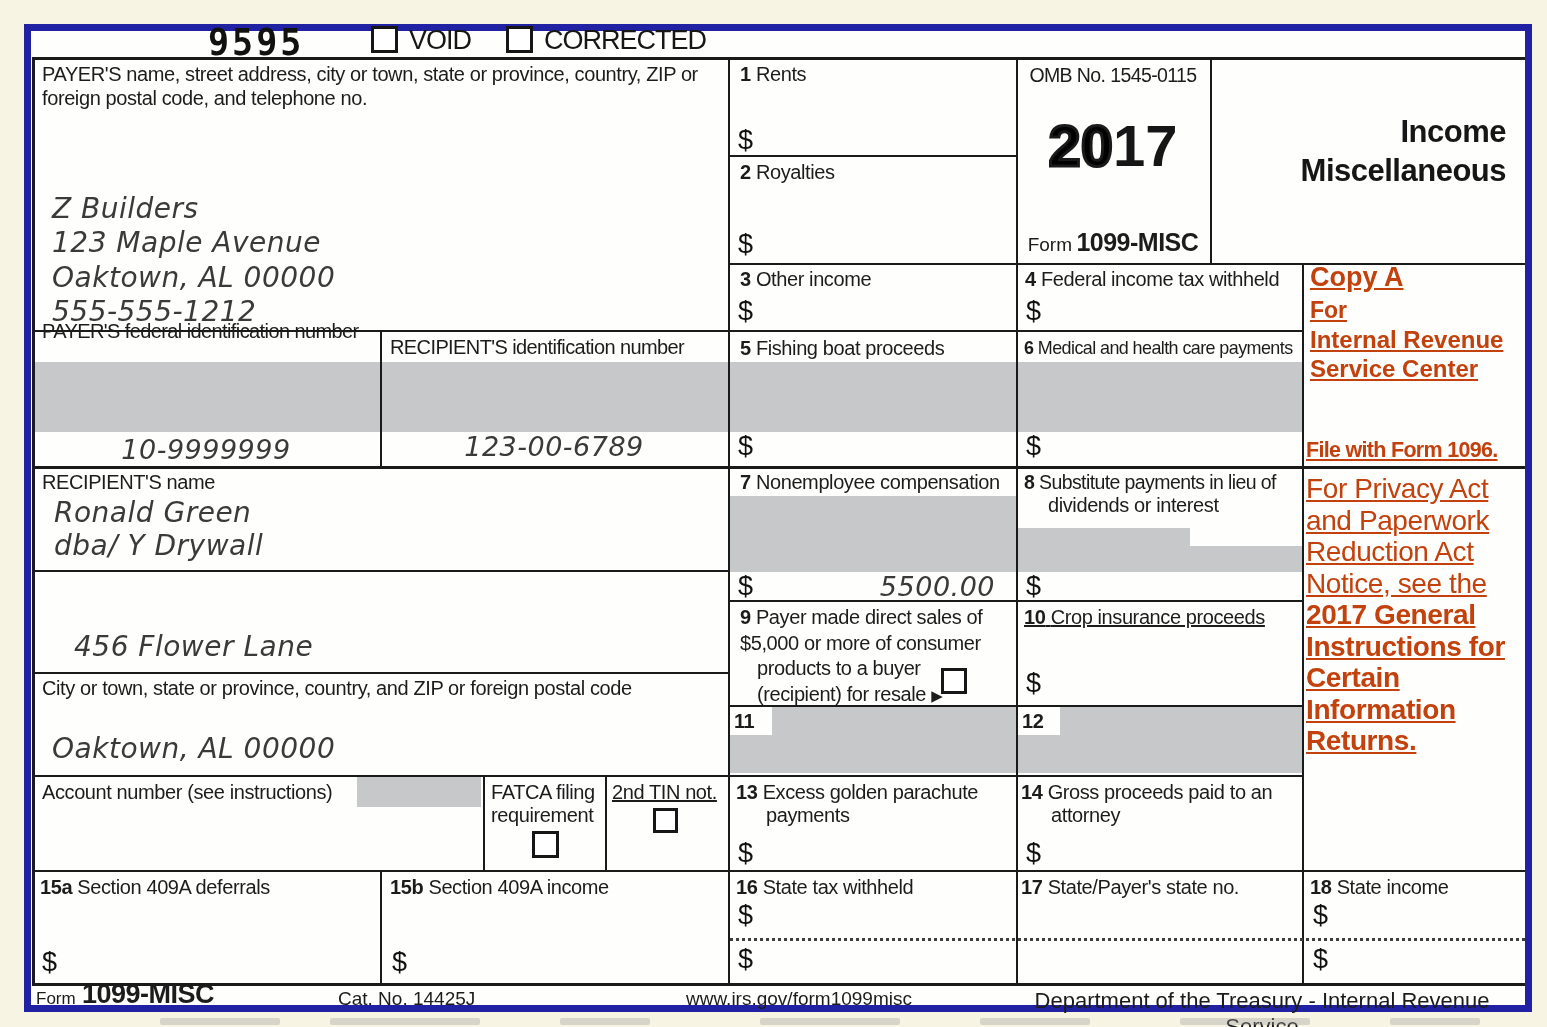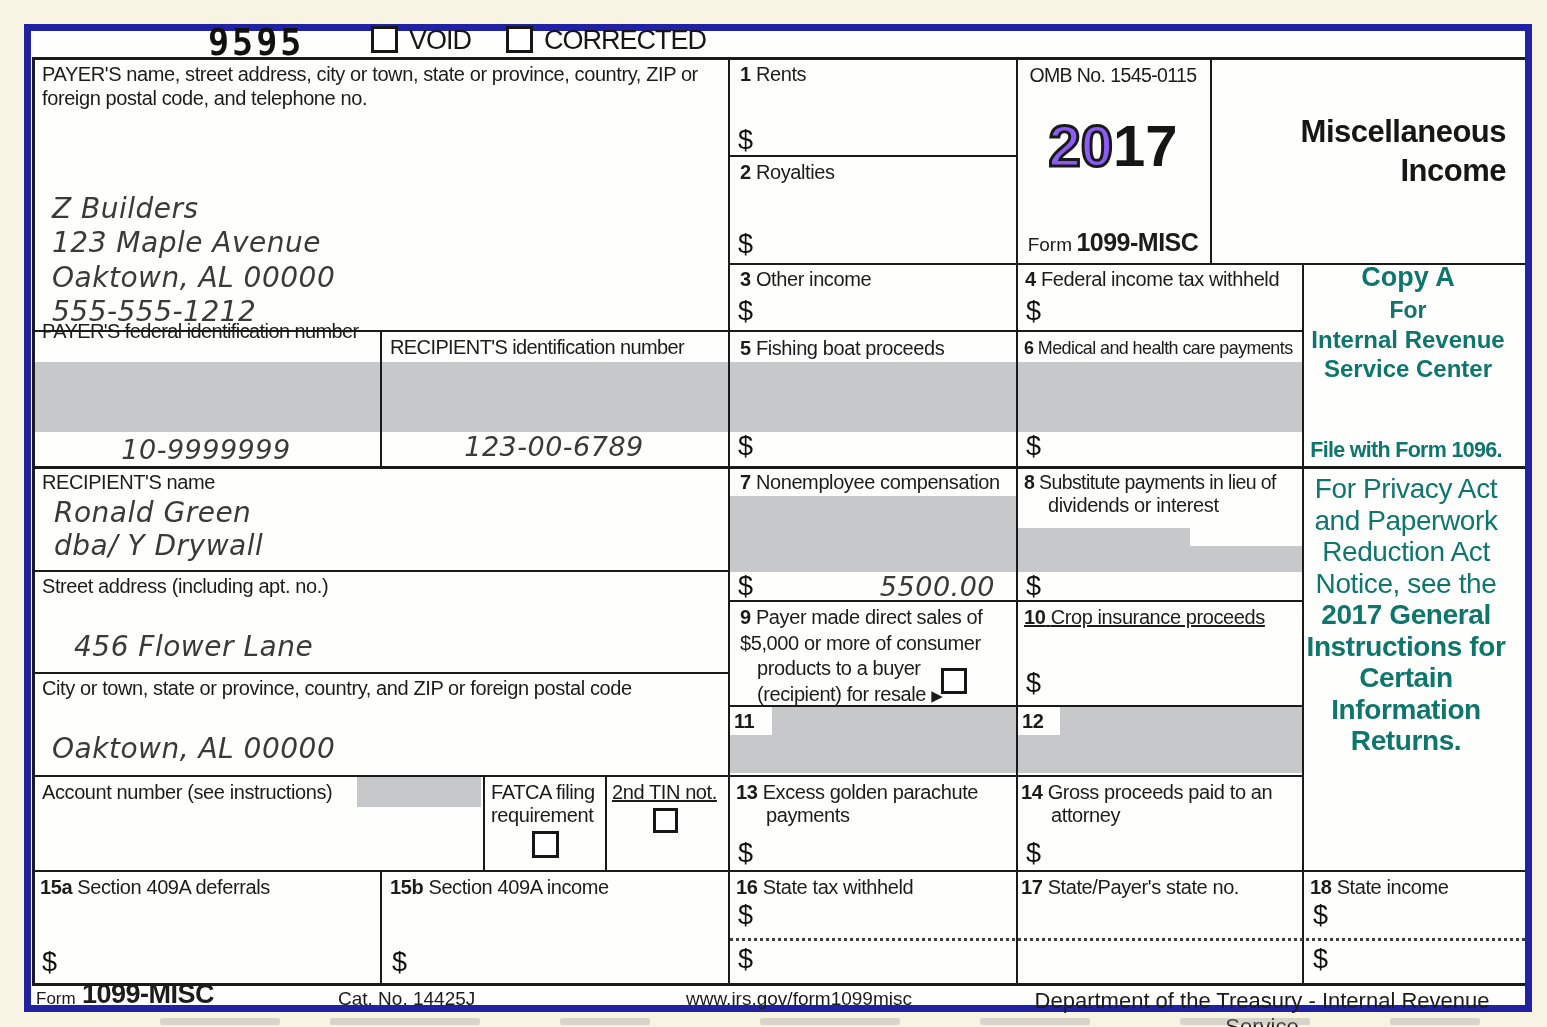"20" .yr-out { color: #8b5cf6 -> #000000 }
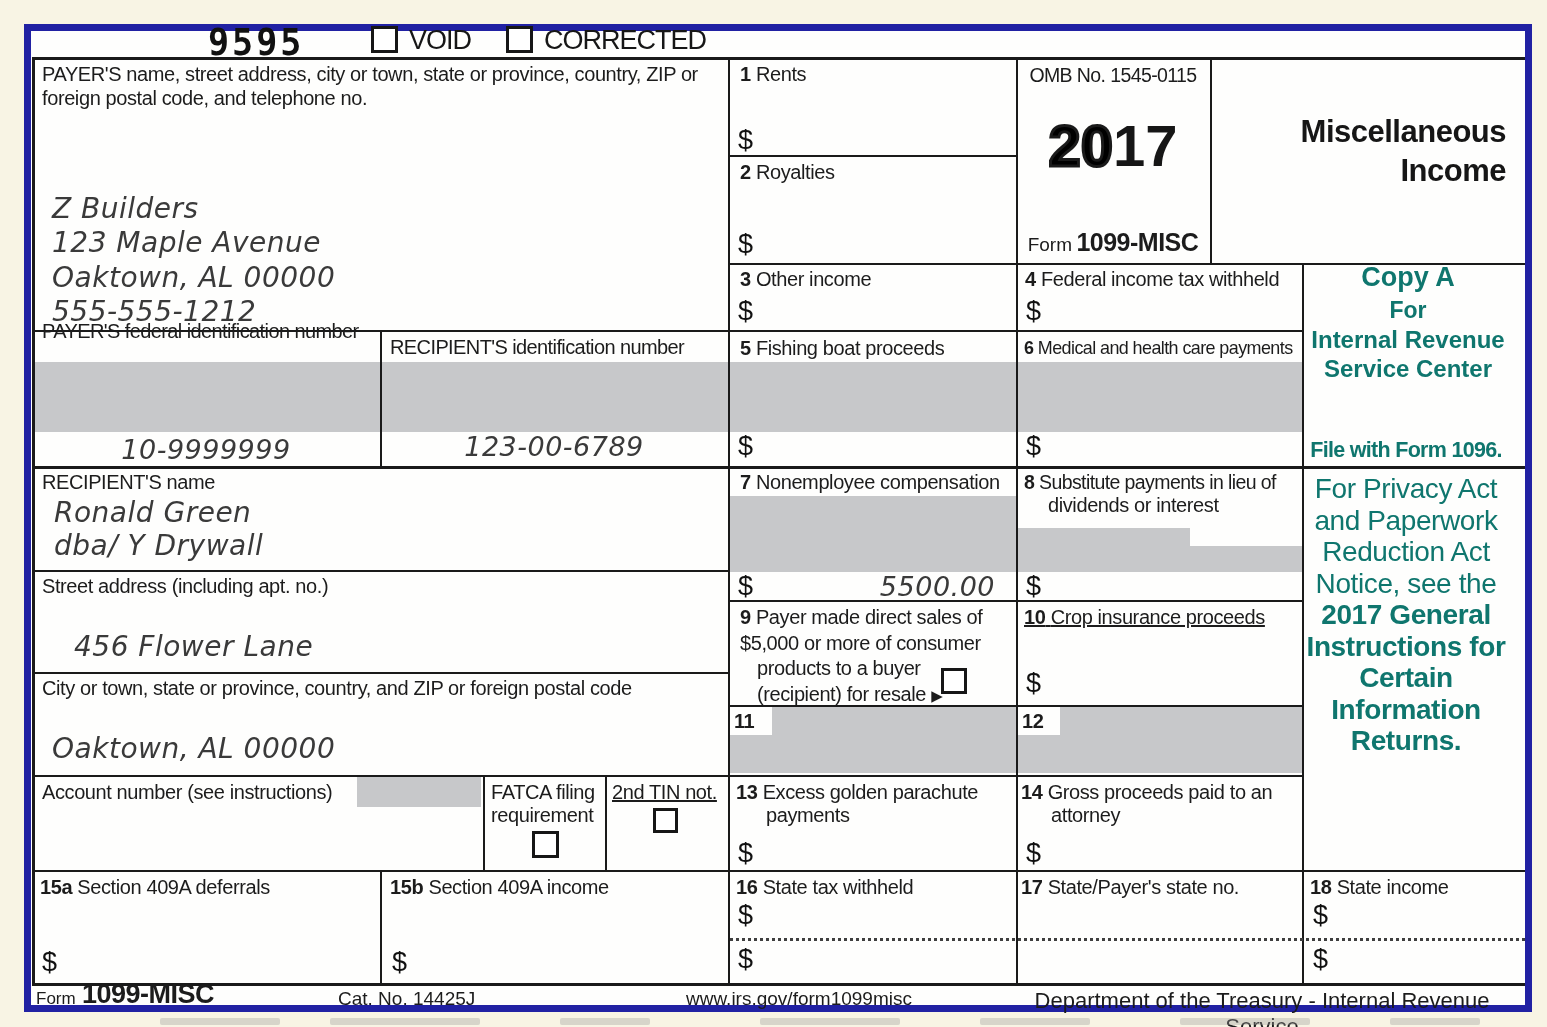"Miscellaneous" div { order: before "Income" -> after "Income" }
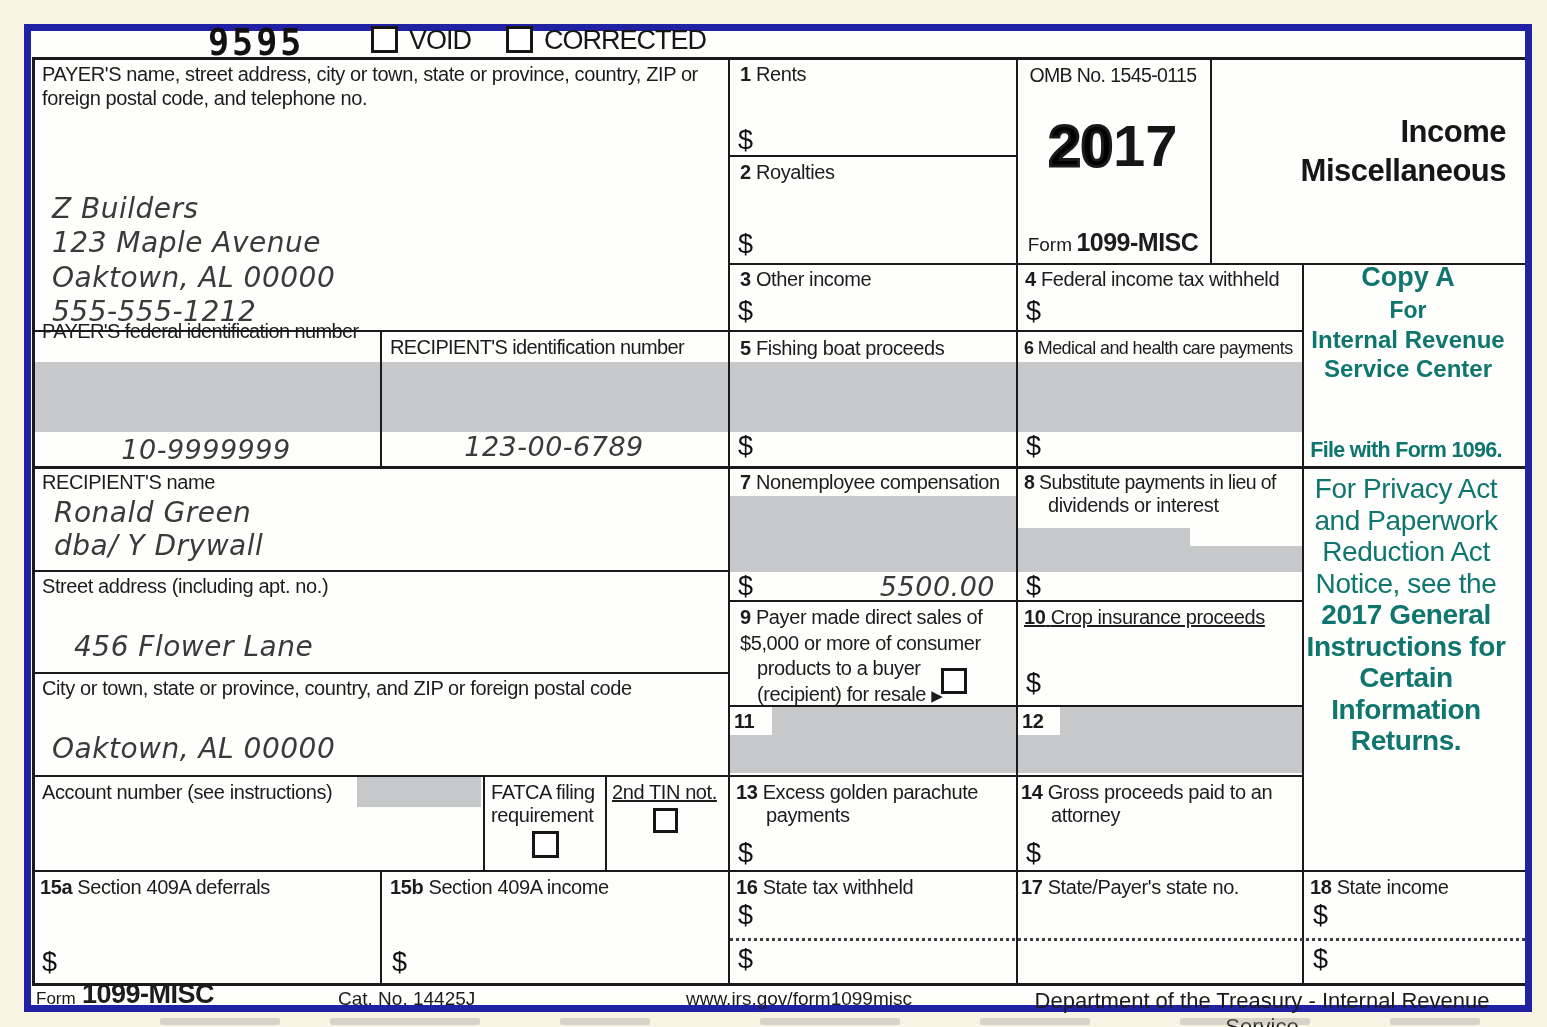"Copy A" .side { color: #0f766e -> #c2410c; text-align: center -> left; text-decoration: none -> underline }
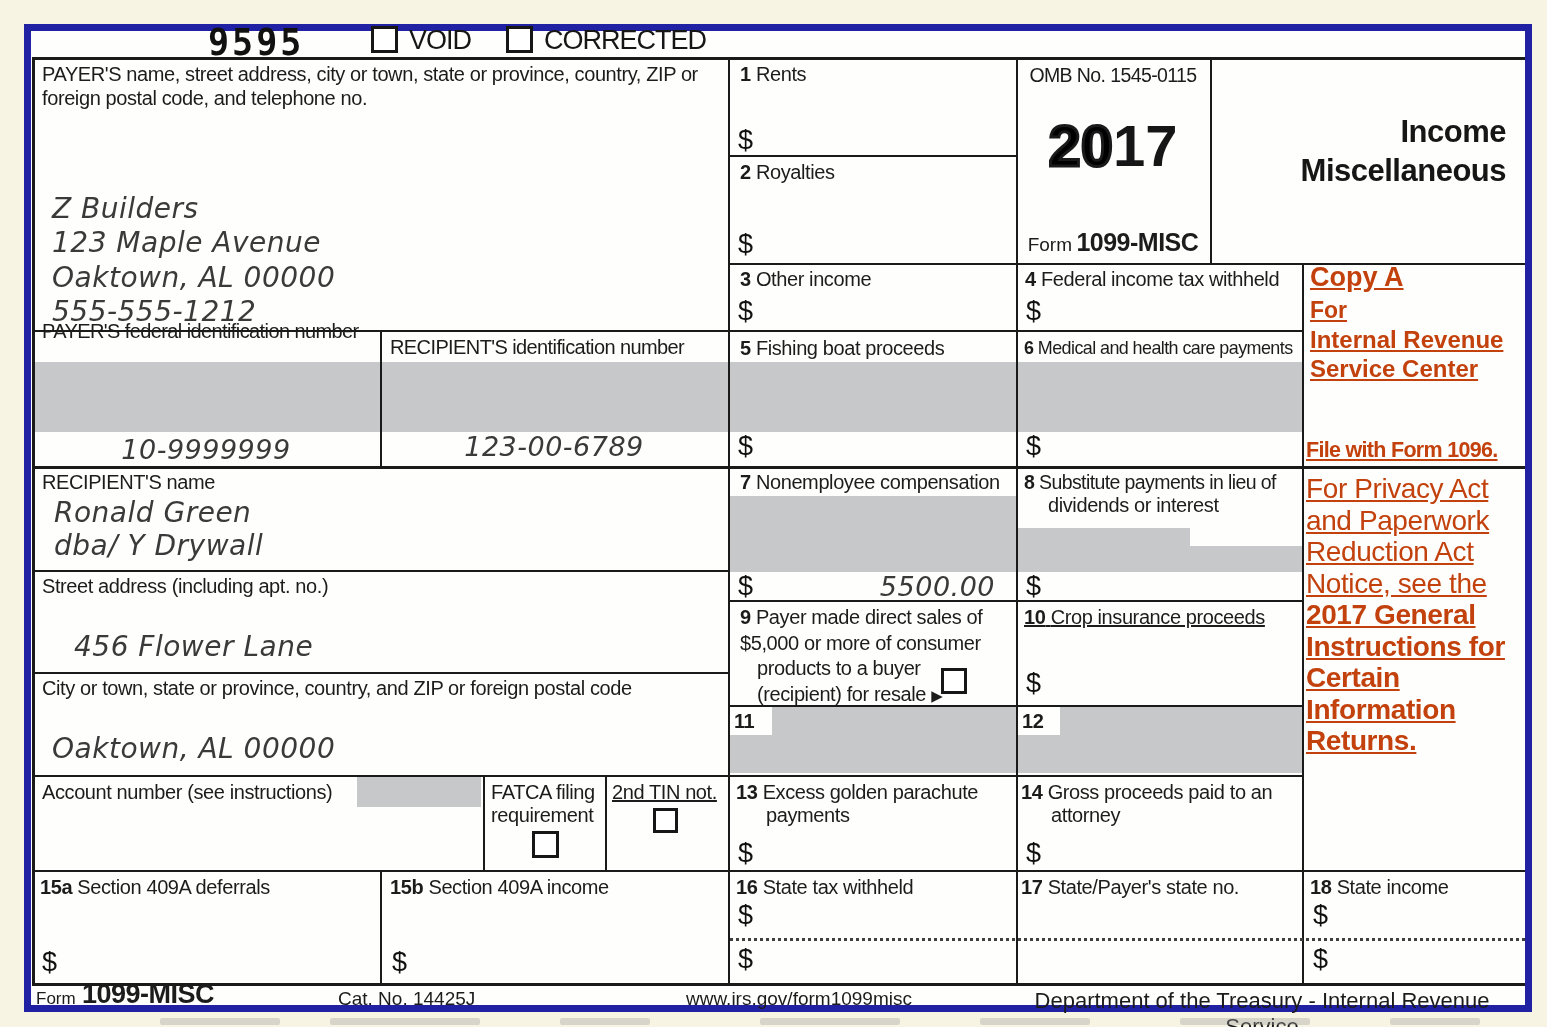"Street address (including apt. no.)" div.lbl { html: <div>Street address (including apt. no.)</div> -> none }
